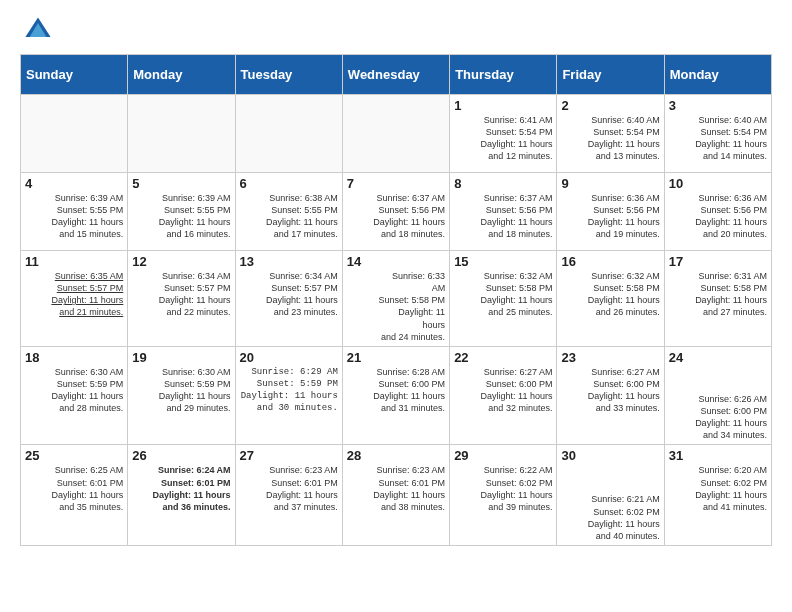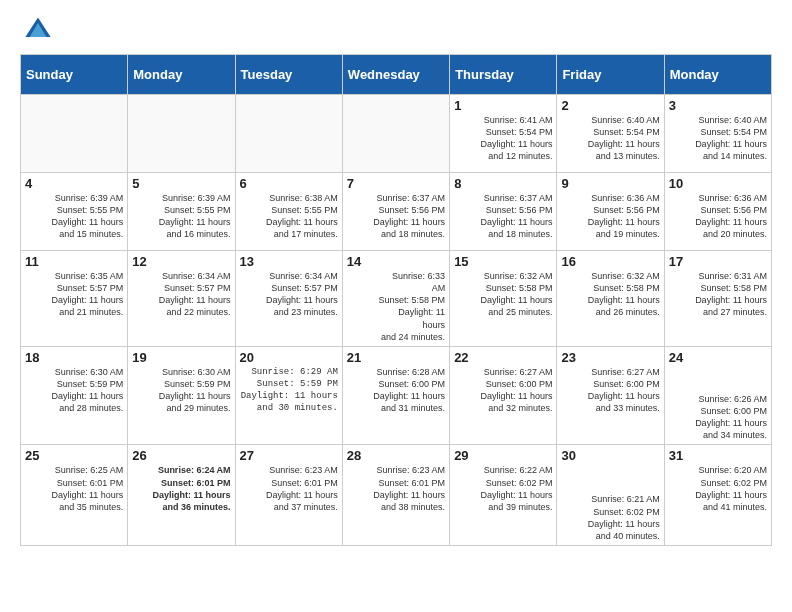"Sunrise: 6:35 AM" div.cell-info { text-decoration: none -> underline }
